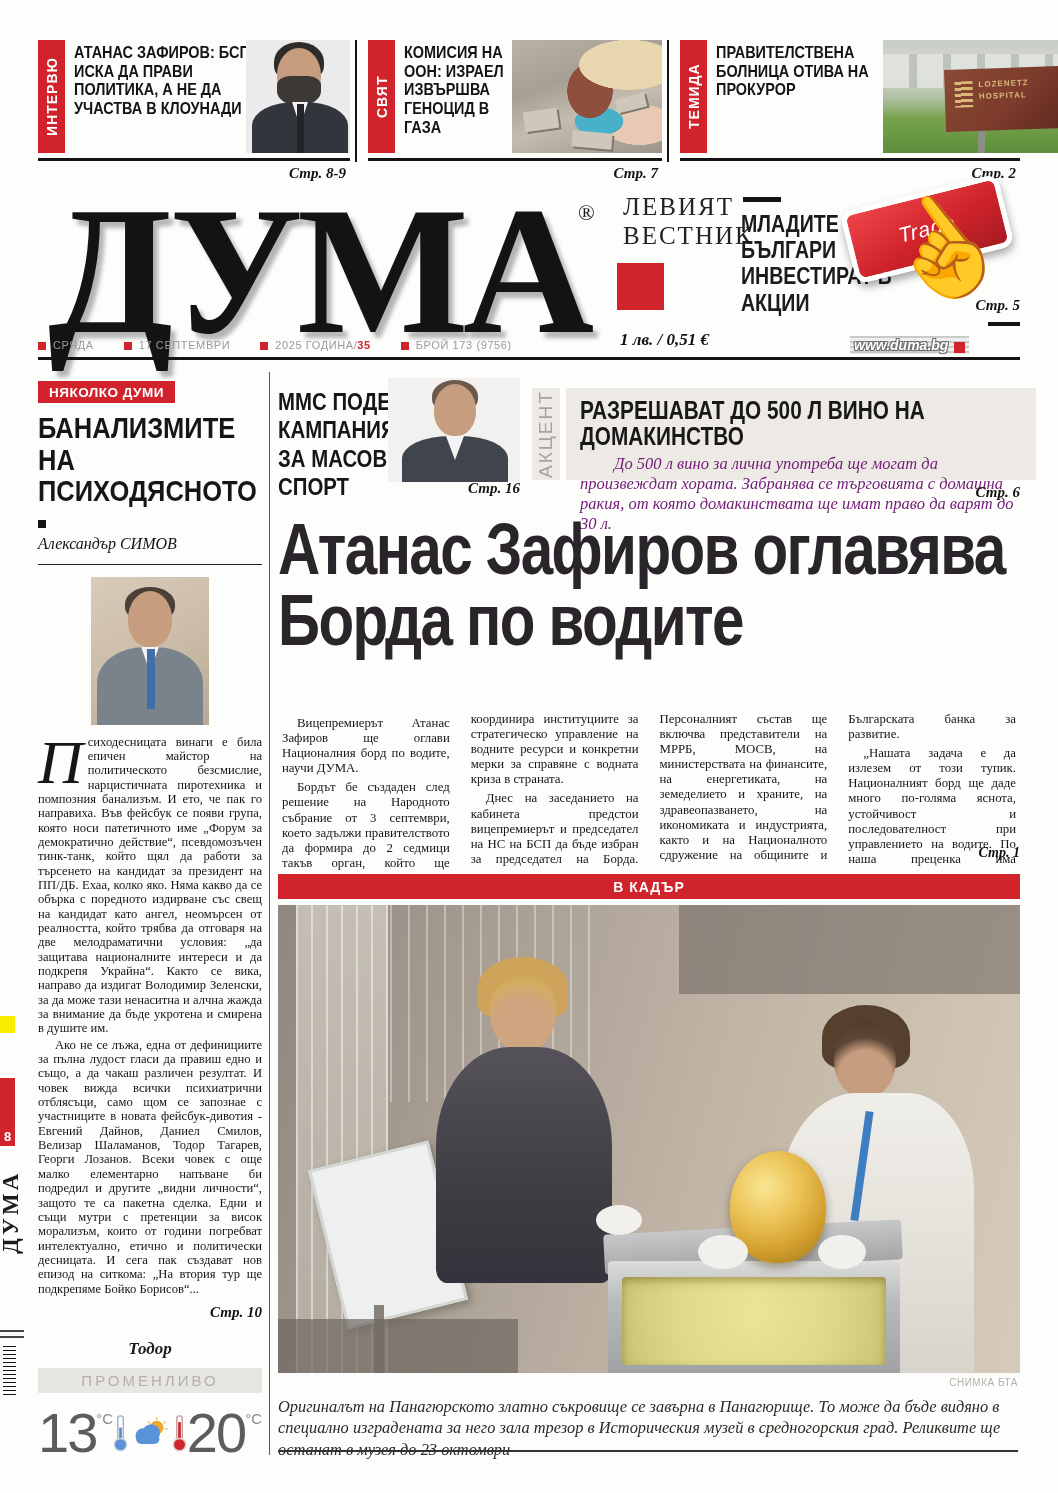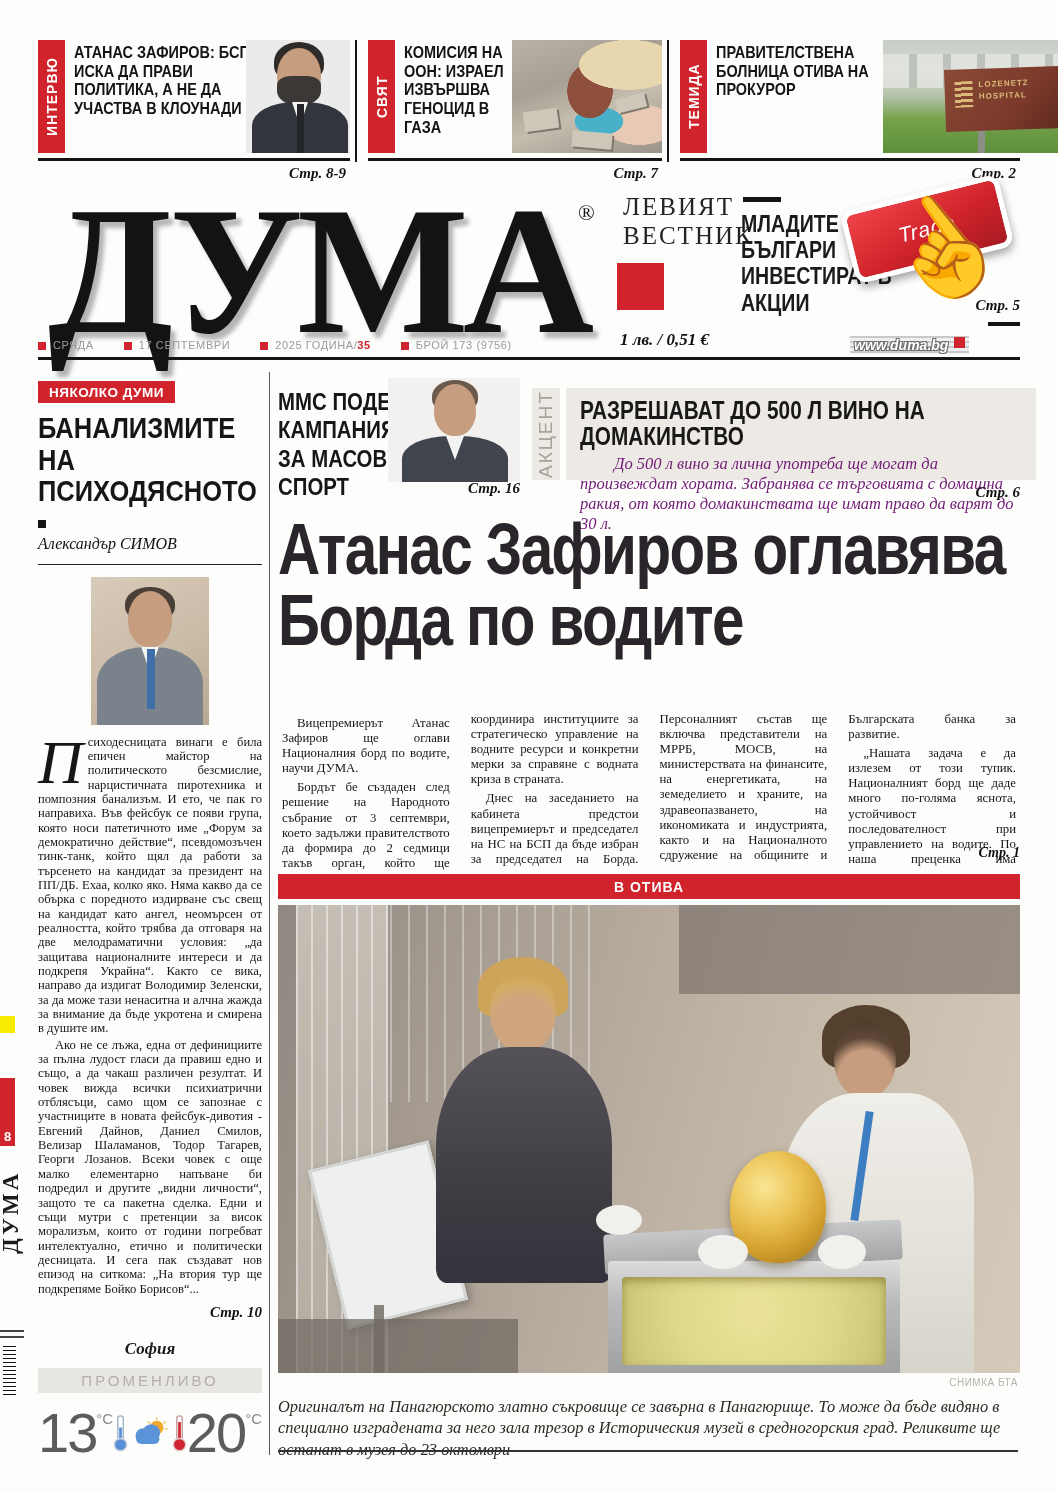"www.duma.bg" .webbar { align-items: flex-start -> flex-end }
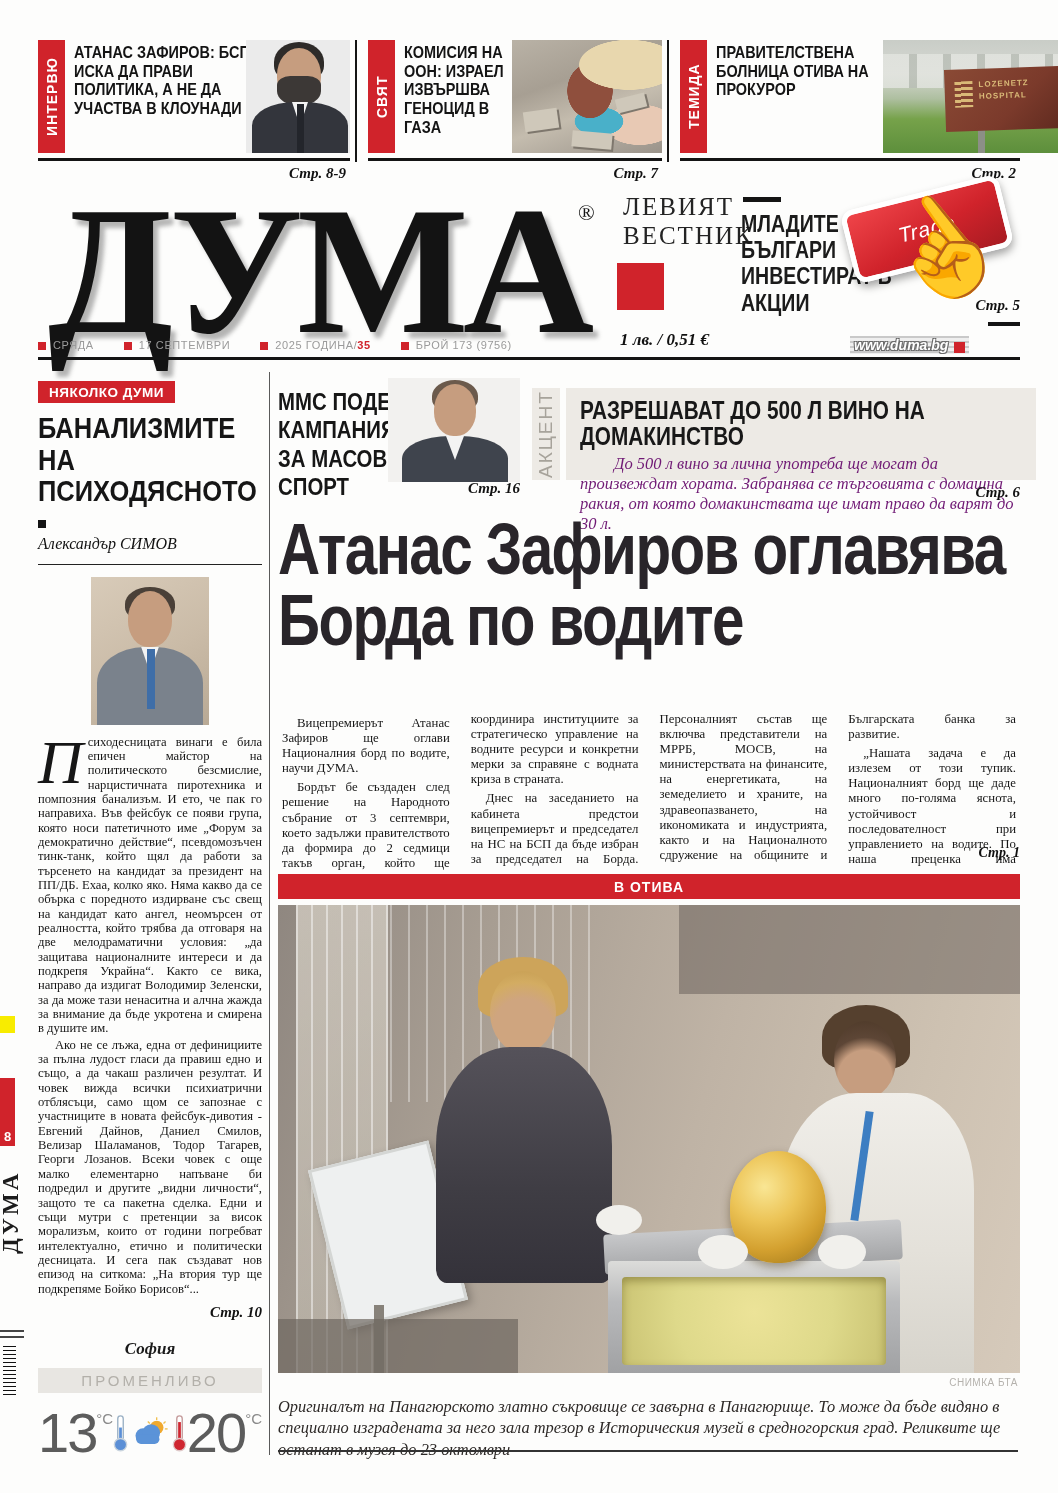"В ОТИВА" span { text: ОТИВА -> КАДЪР }
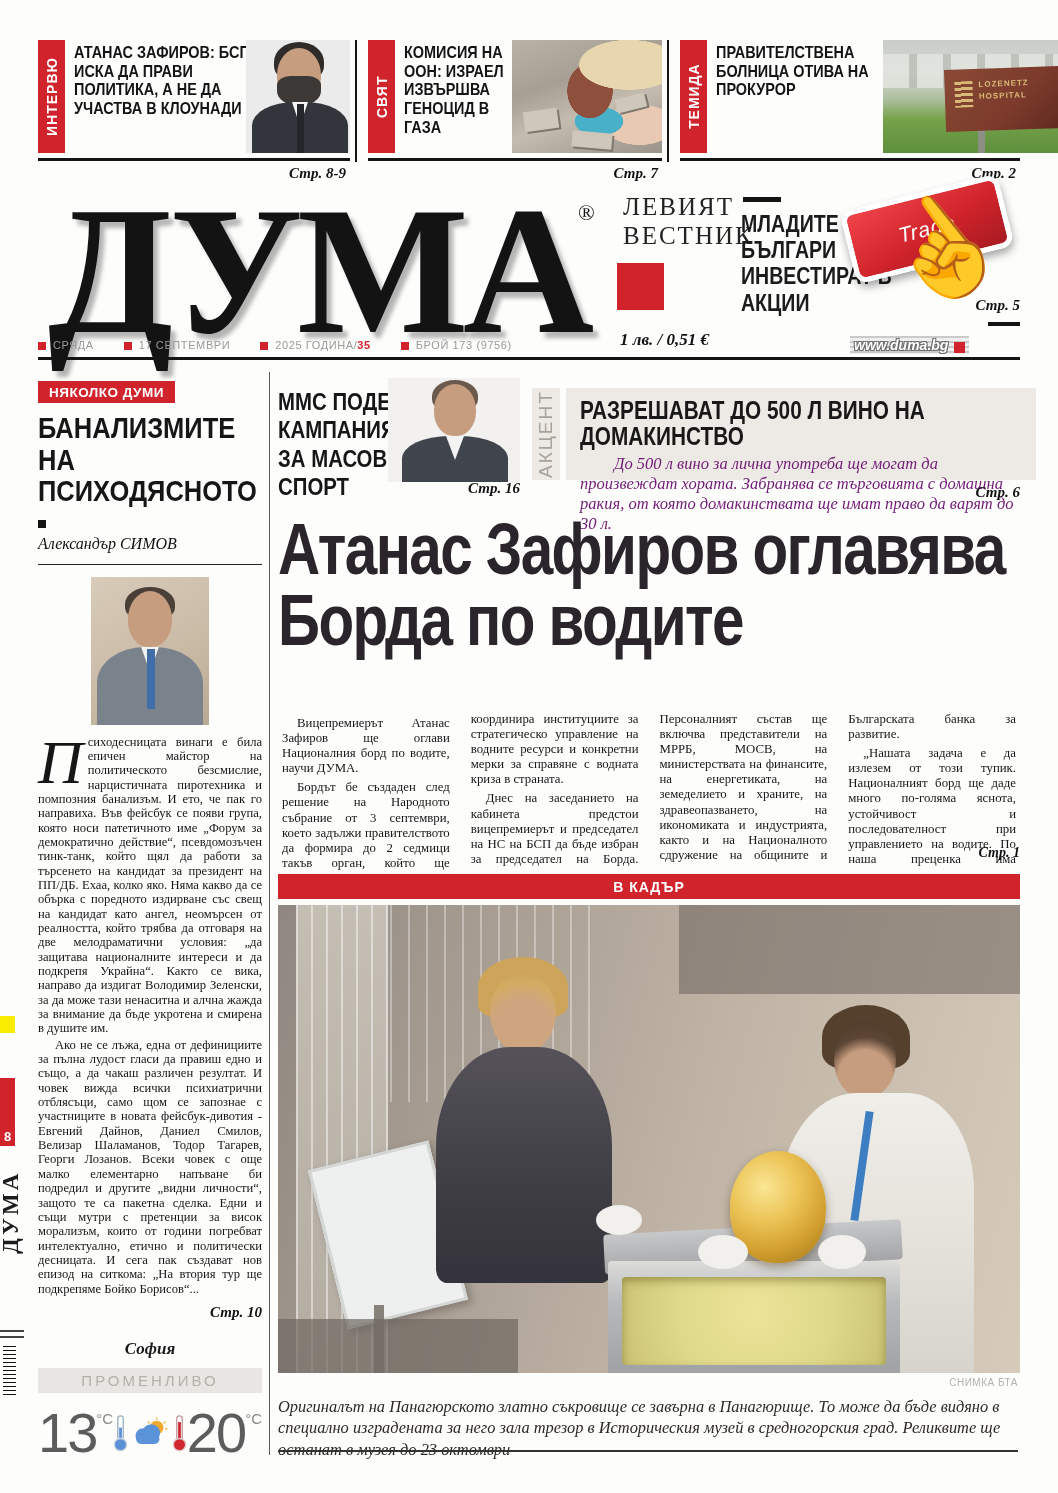"София" div.op-city { text: София -> Тодор }
